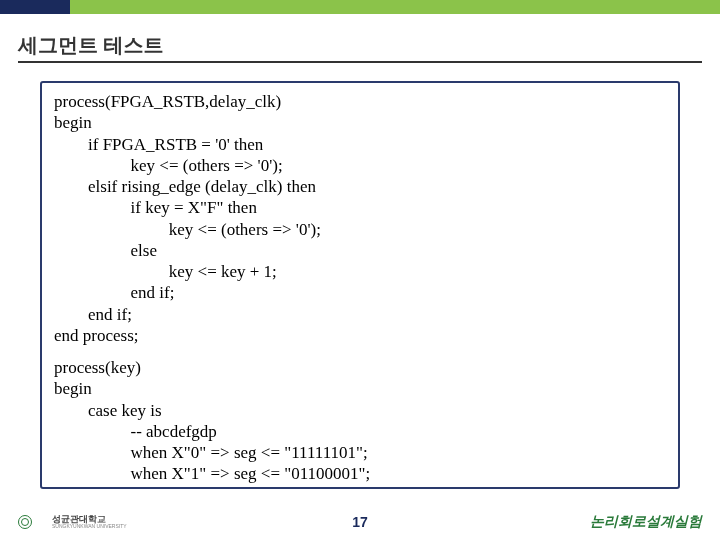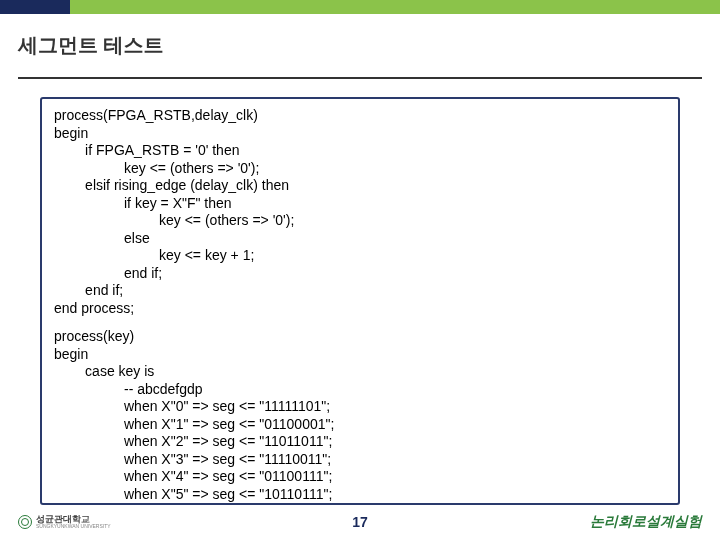"세그먼트 테스트" .title { padding-bottom: 18px -> 2px }
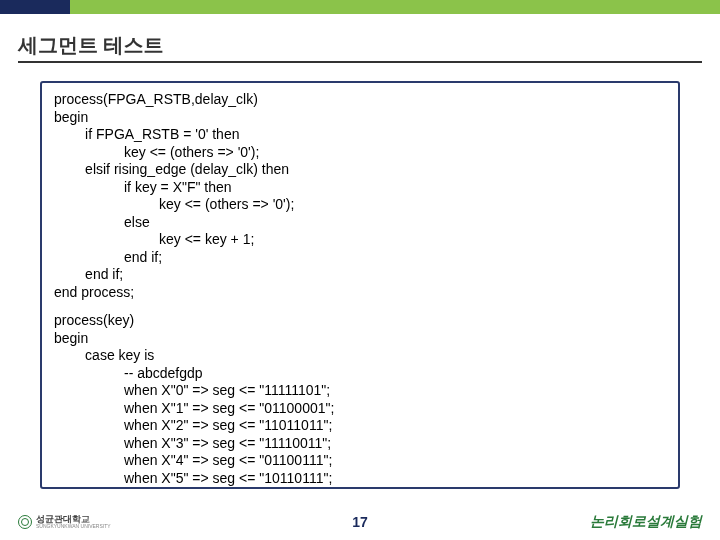"process(FPGA_RSTB,delay_clk)" .code { font-family: Liberation Sans, sans-serif -> Liberation Serif, serif; font-size: 14px -> 17px }
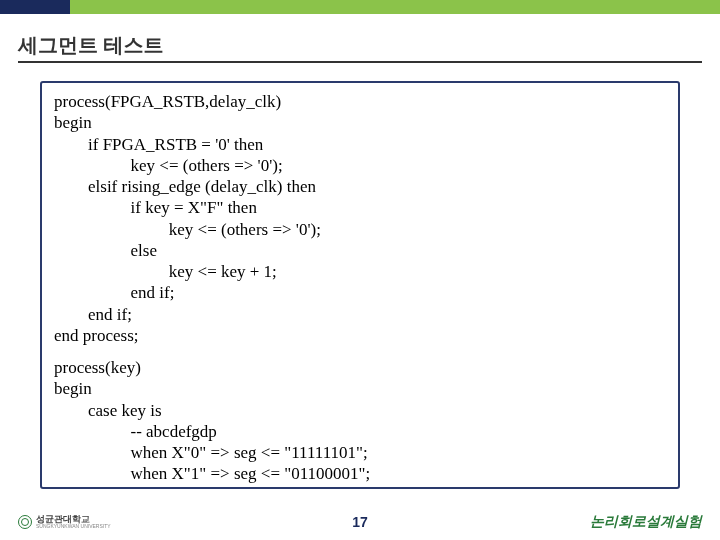"성균관대학교" .logo { gap: 4px -> 20px }
